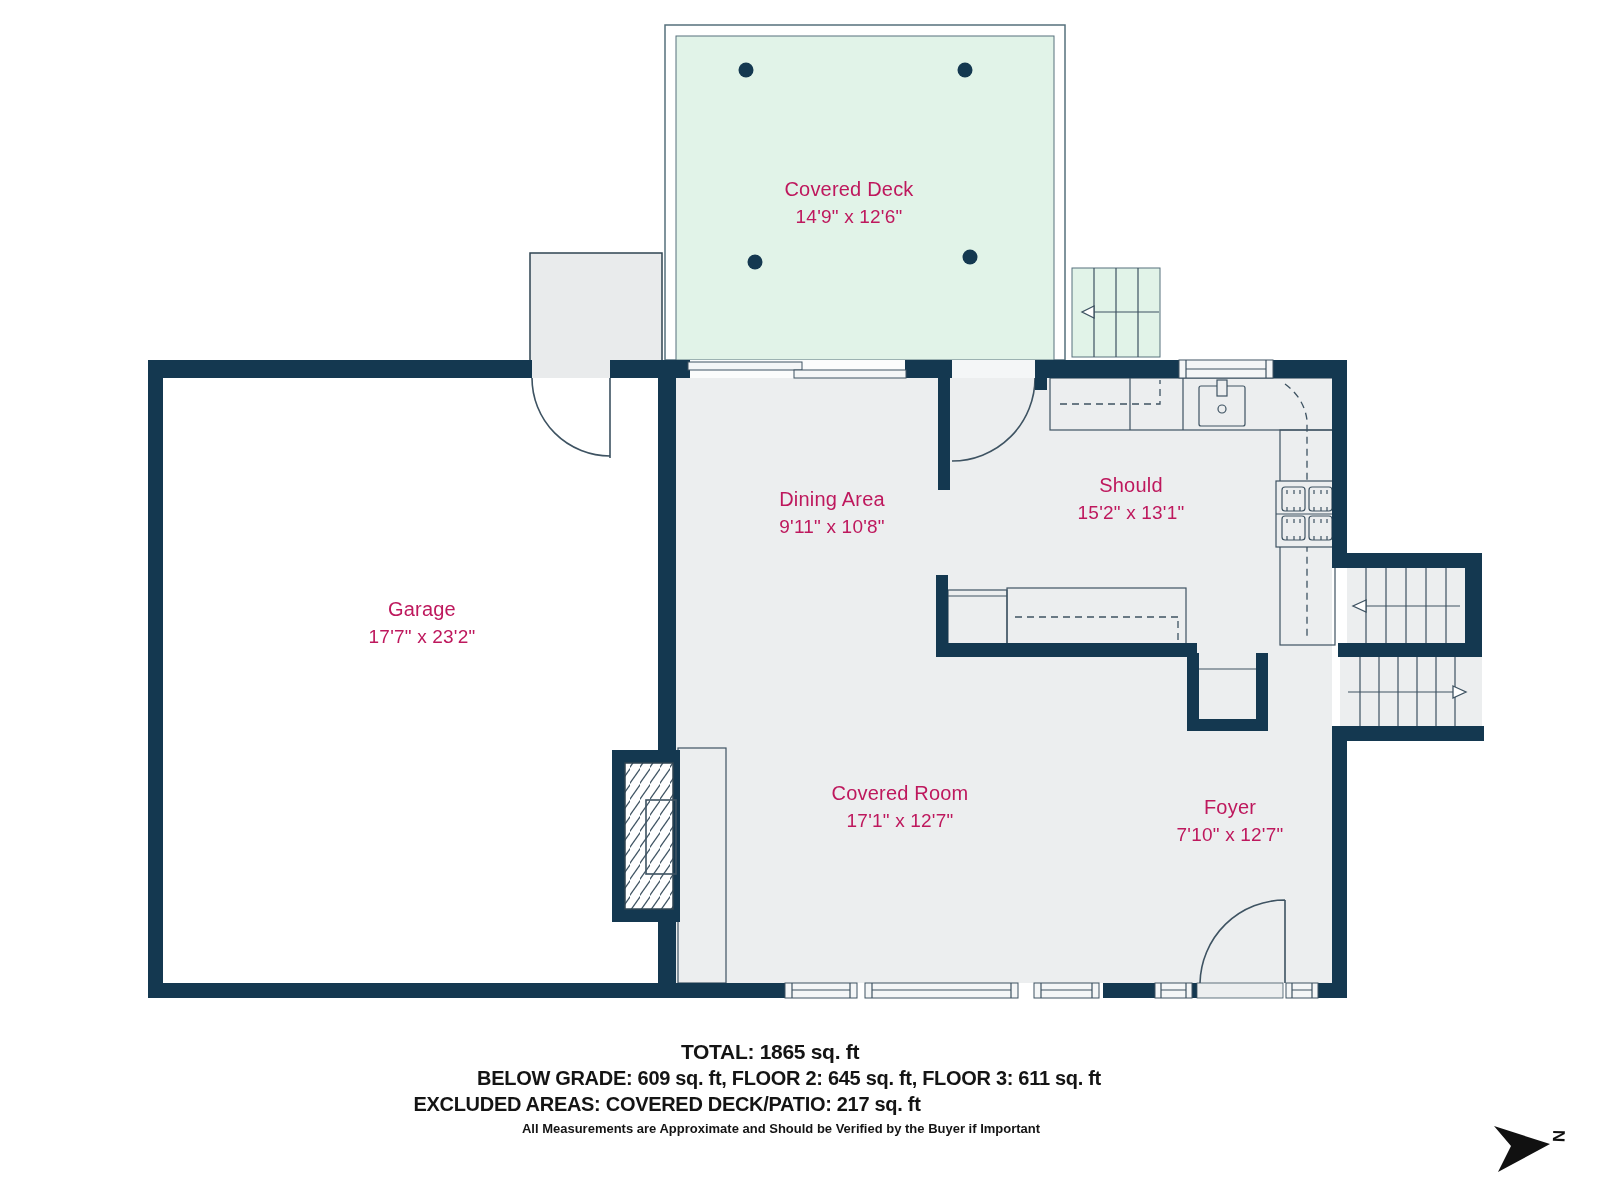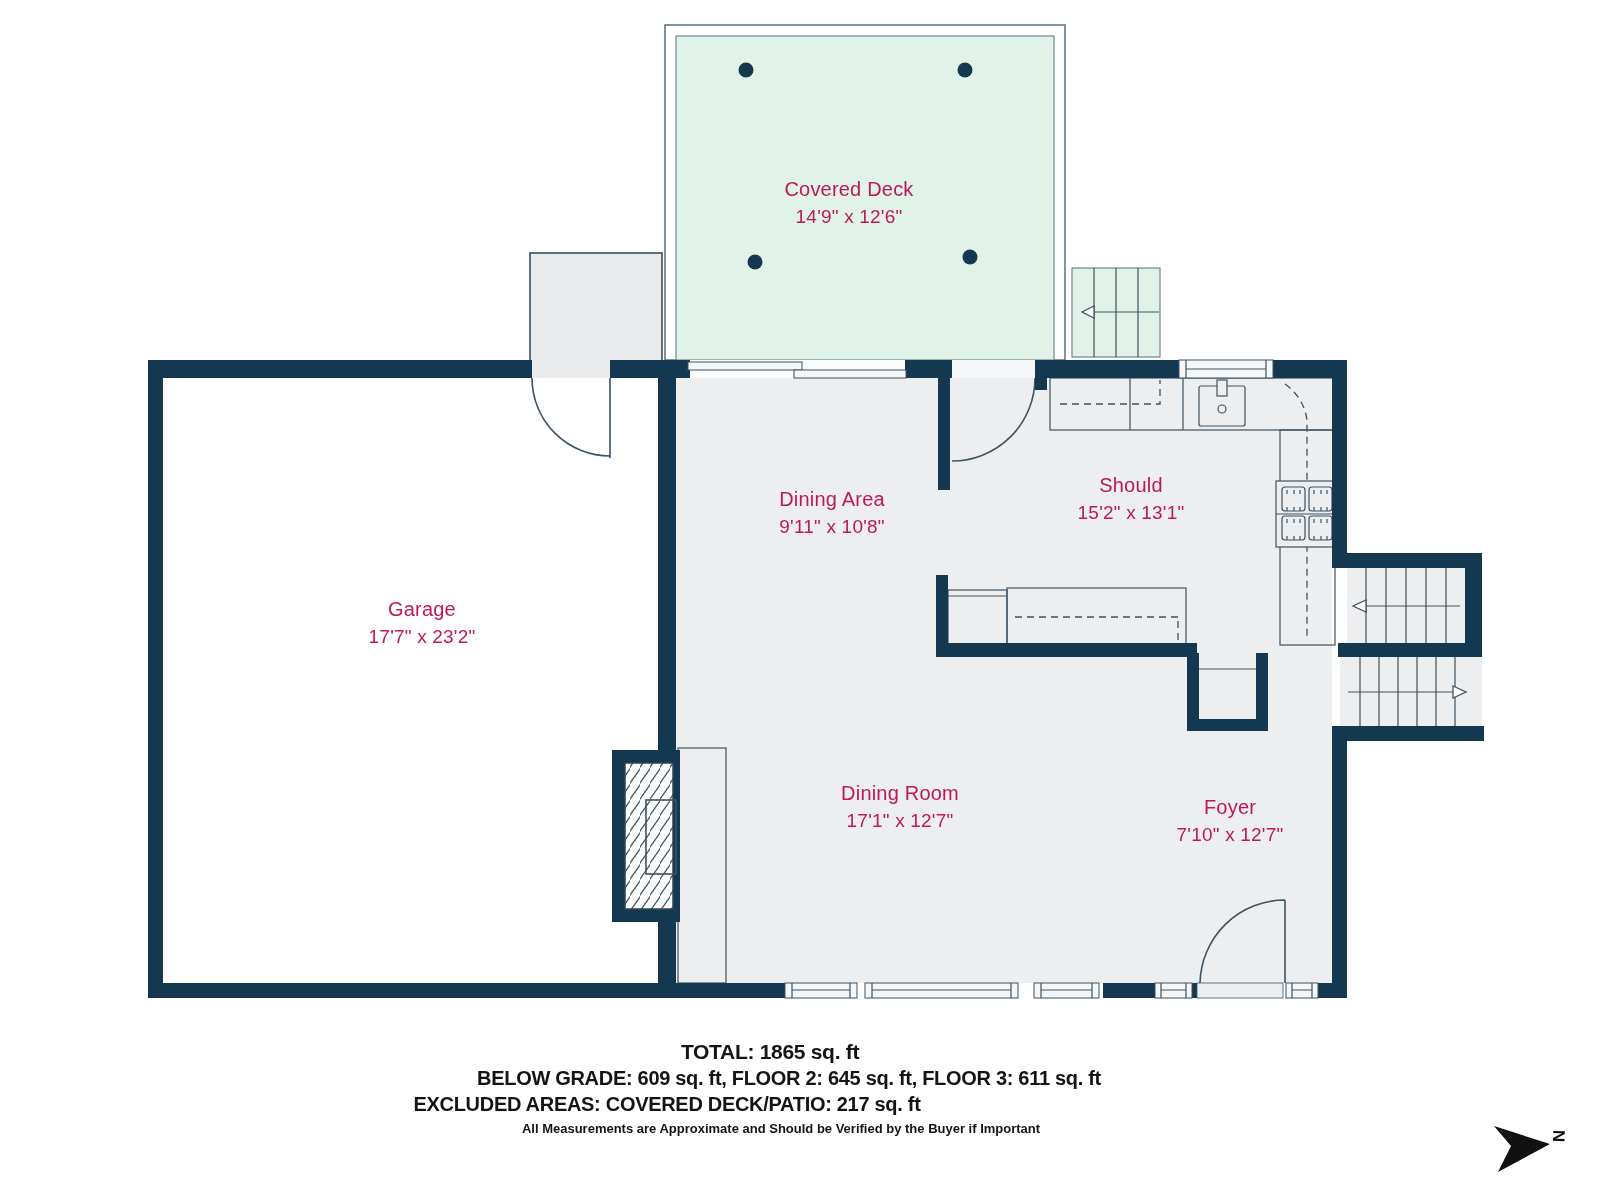"Dining Room" div { text: Dining -> Covered }
